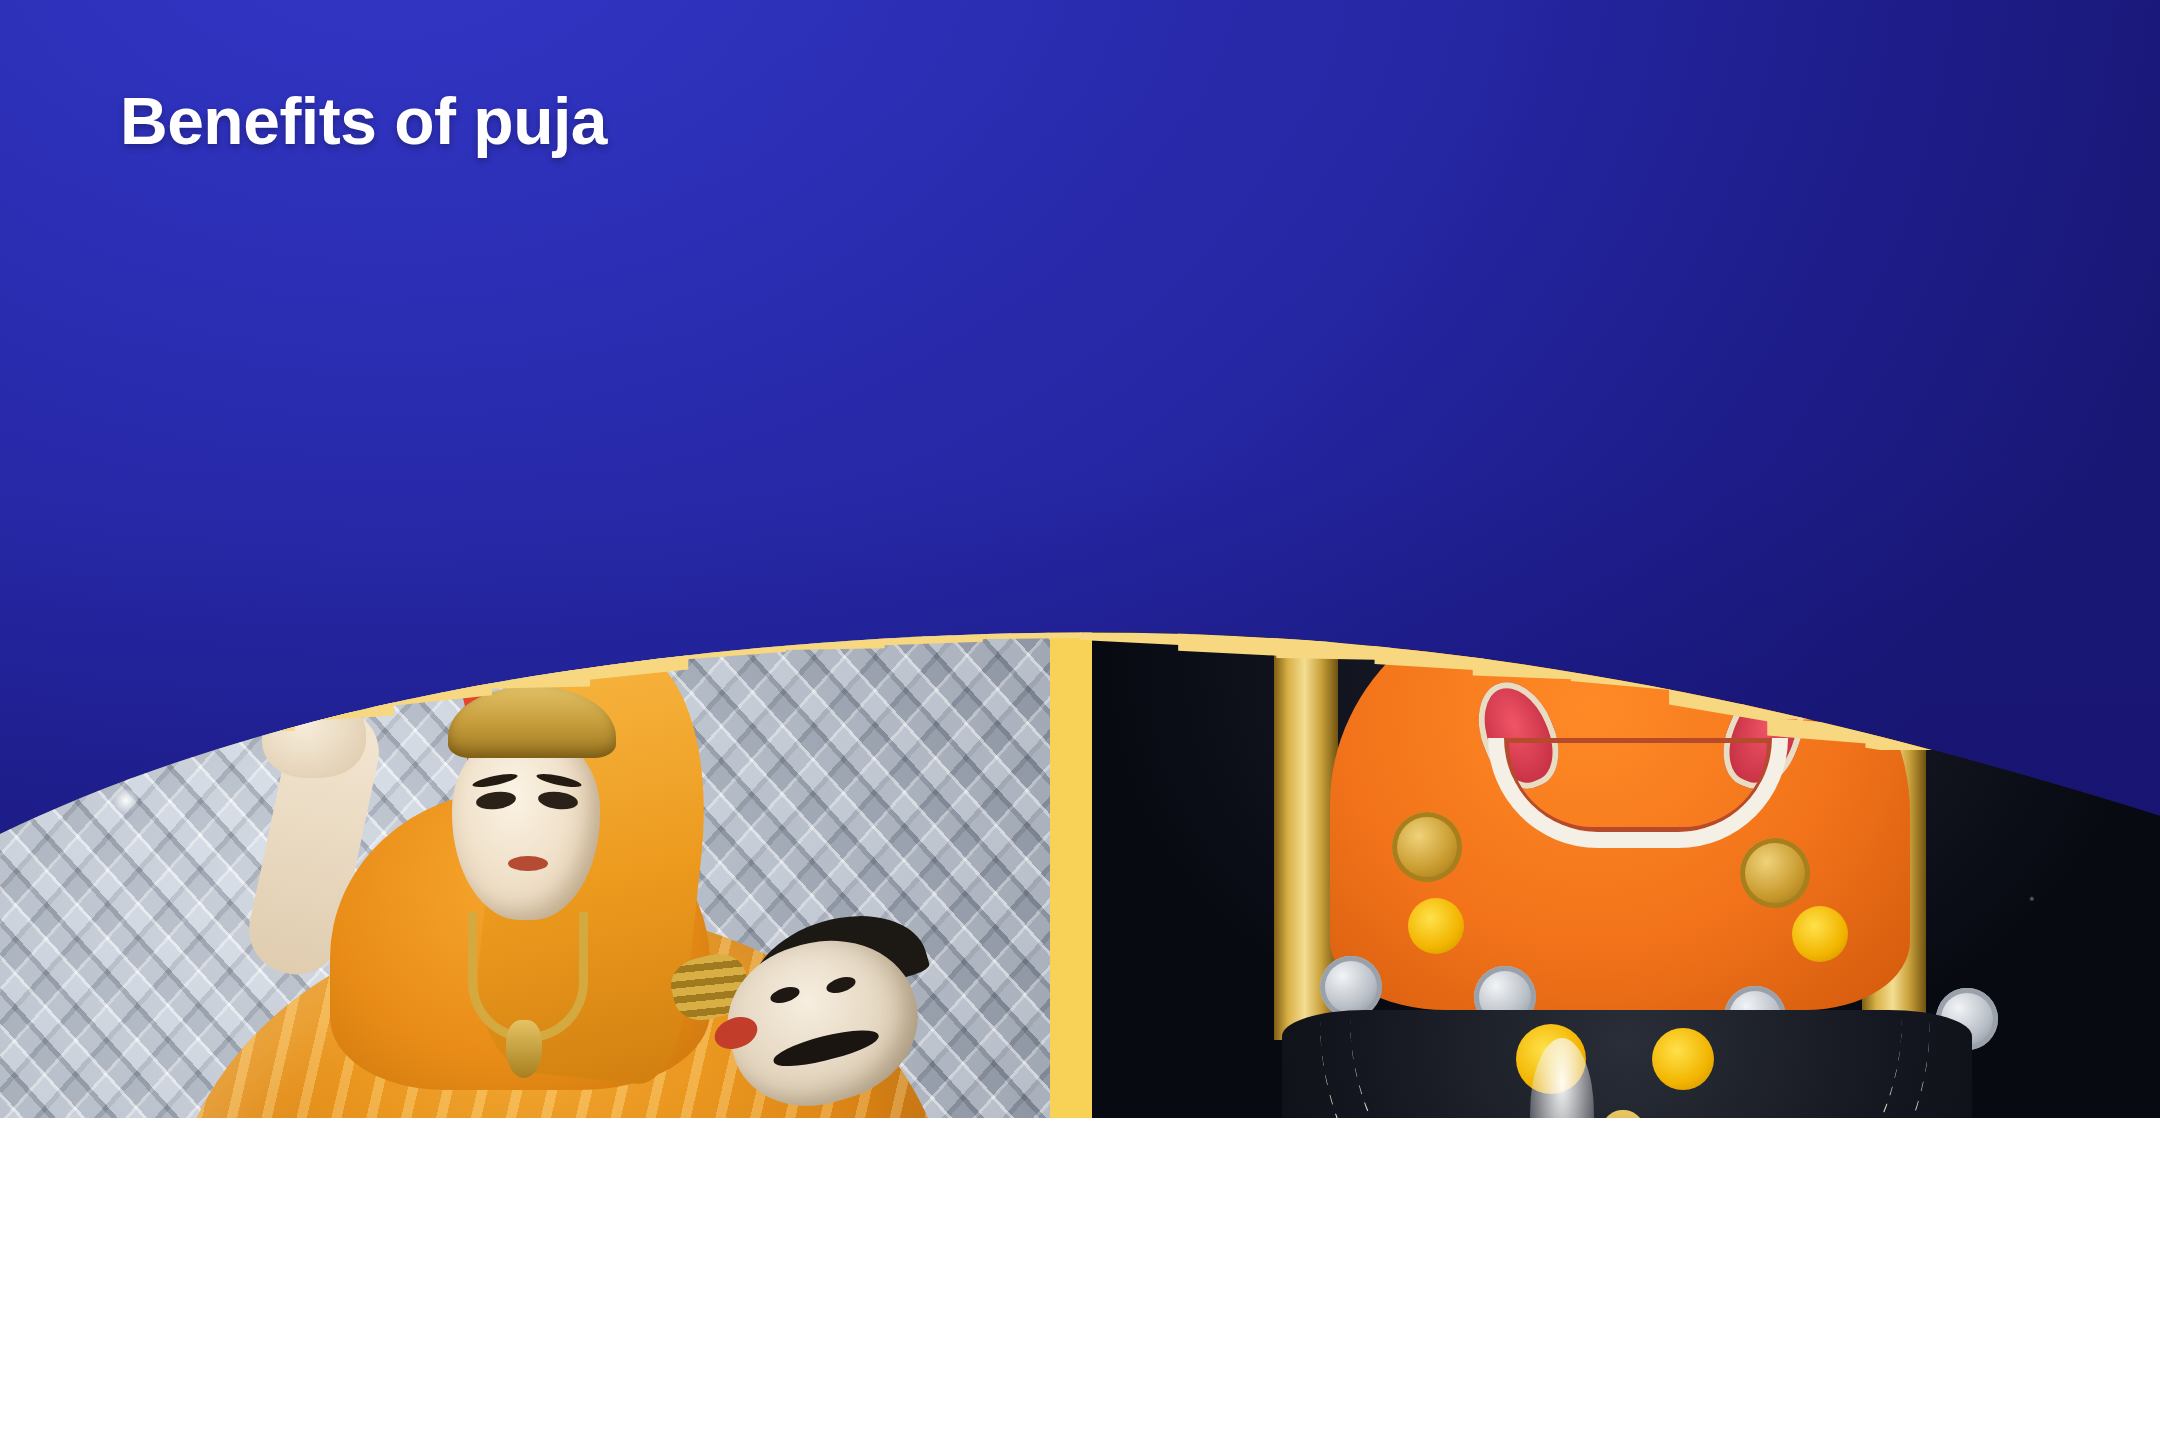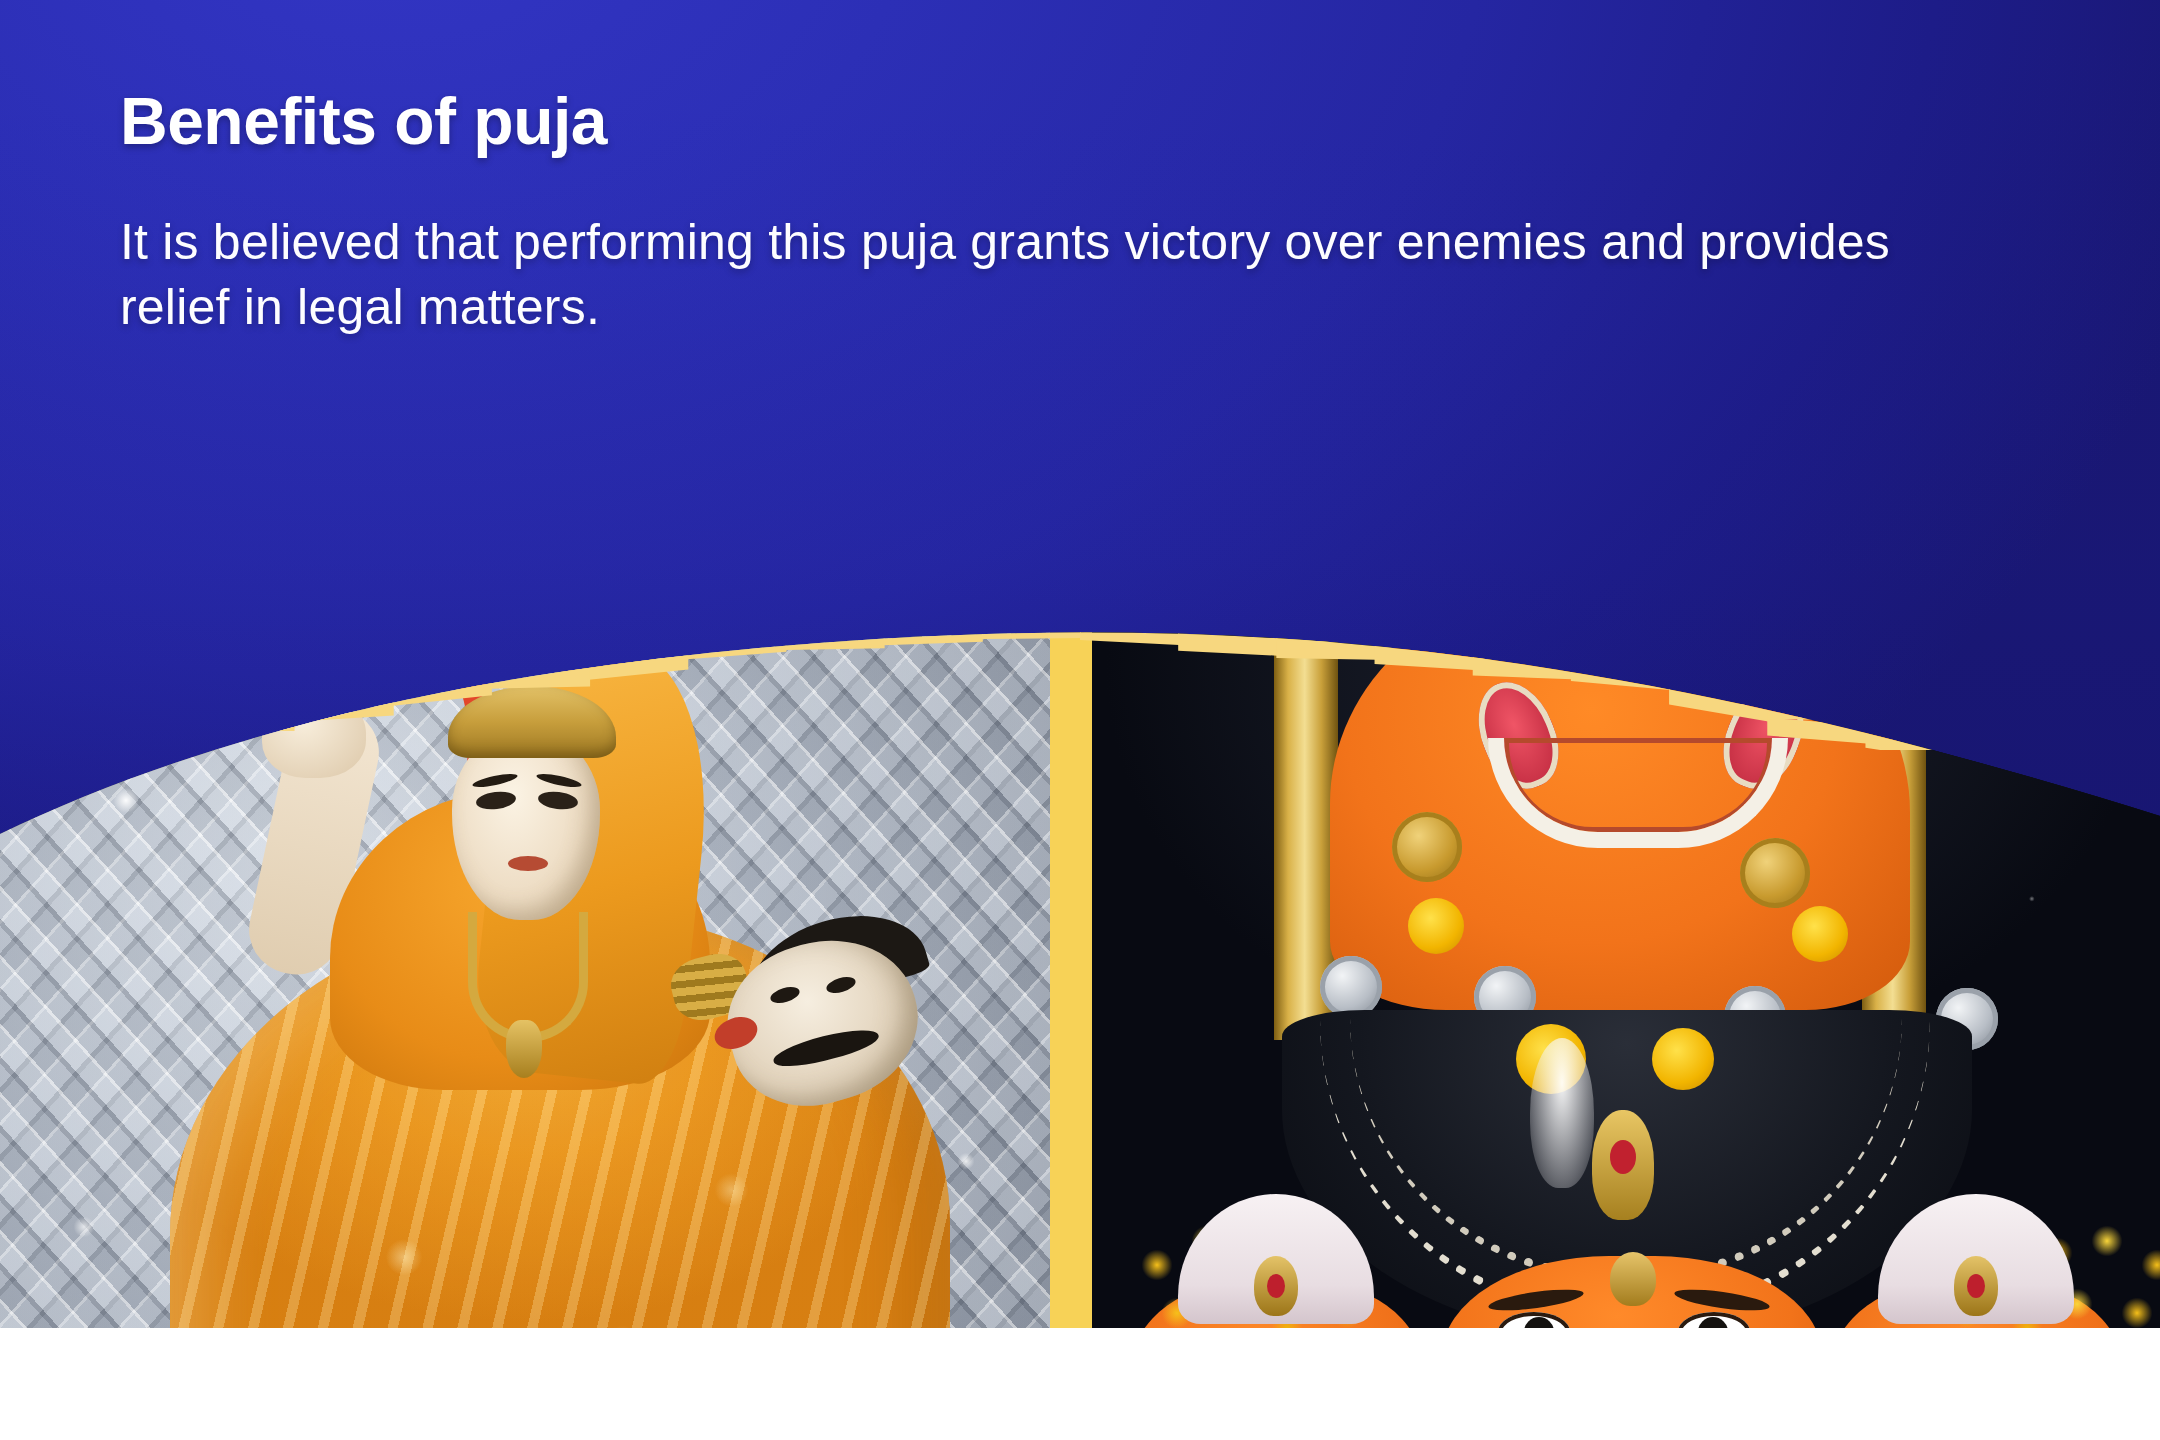"Benefits of puja" #slide { height: 1328px -> 1118px }
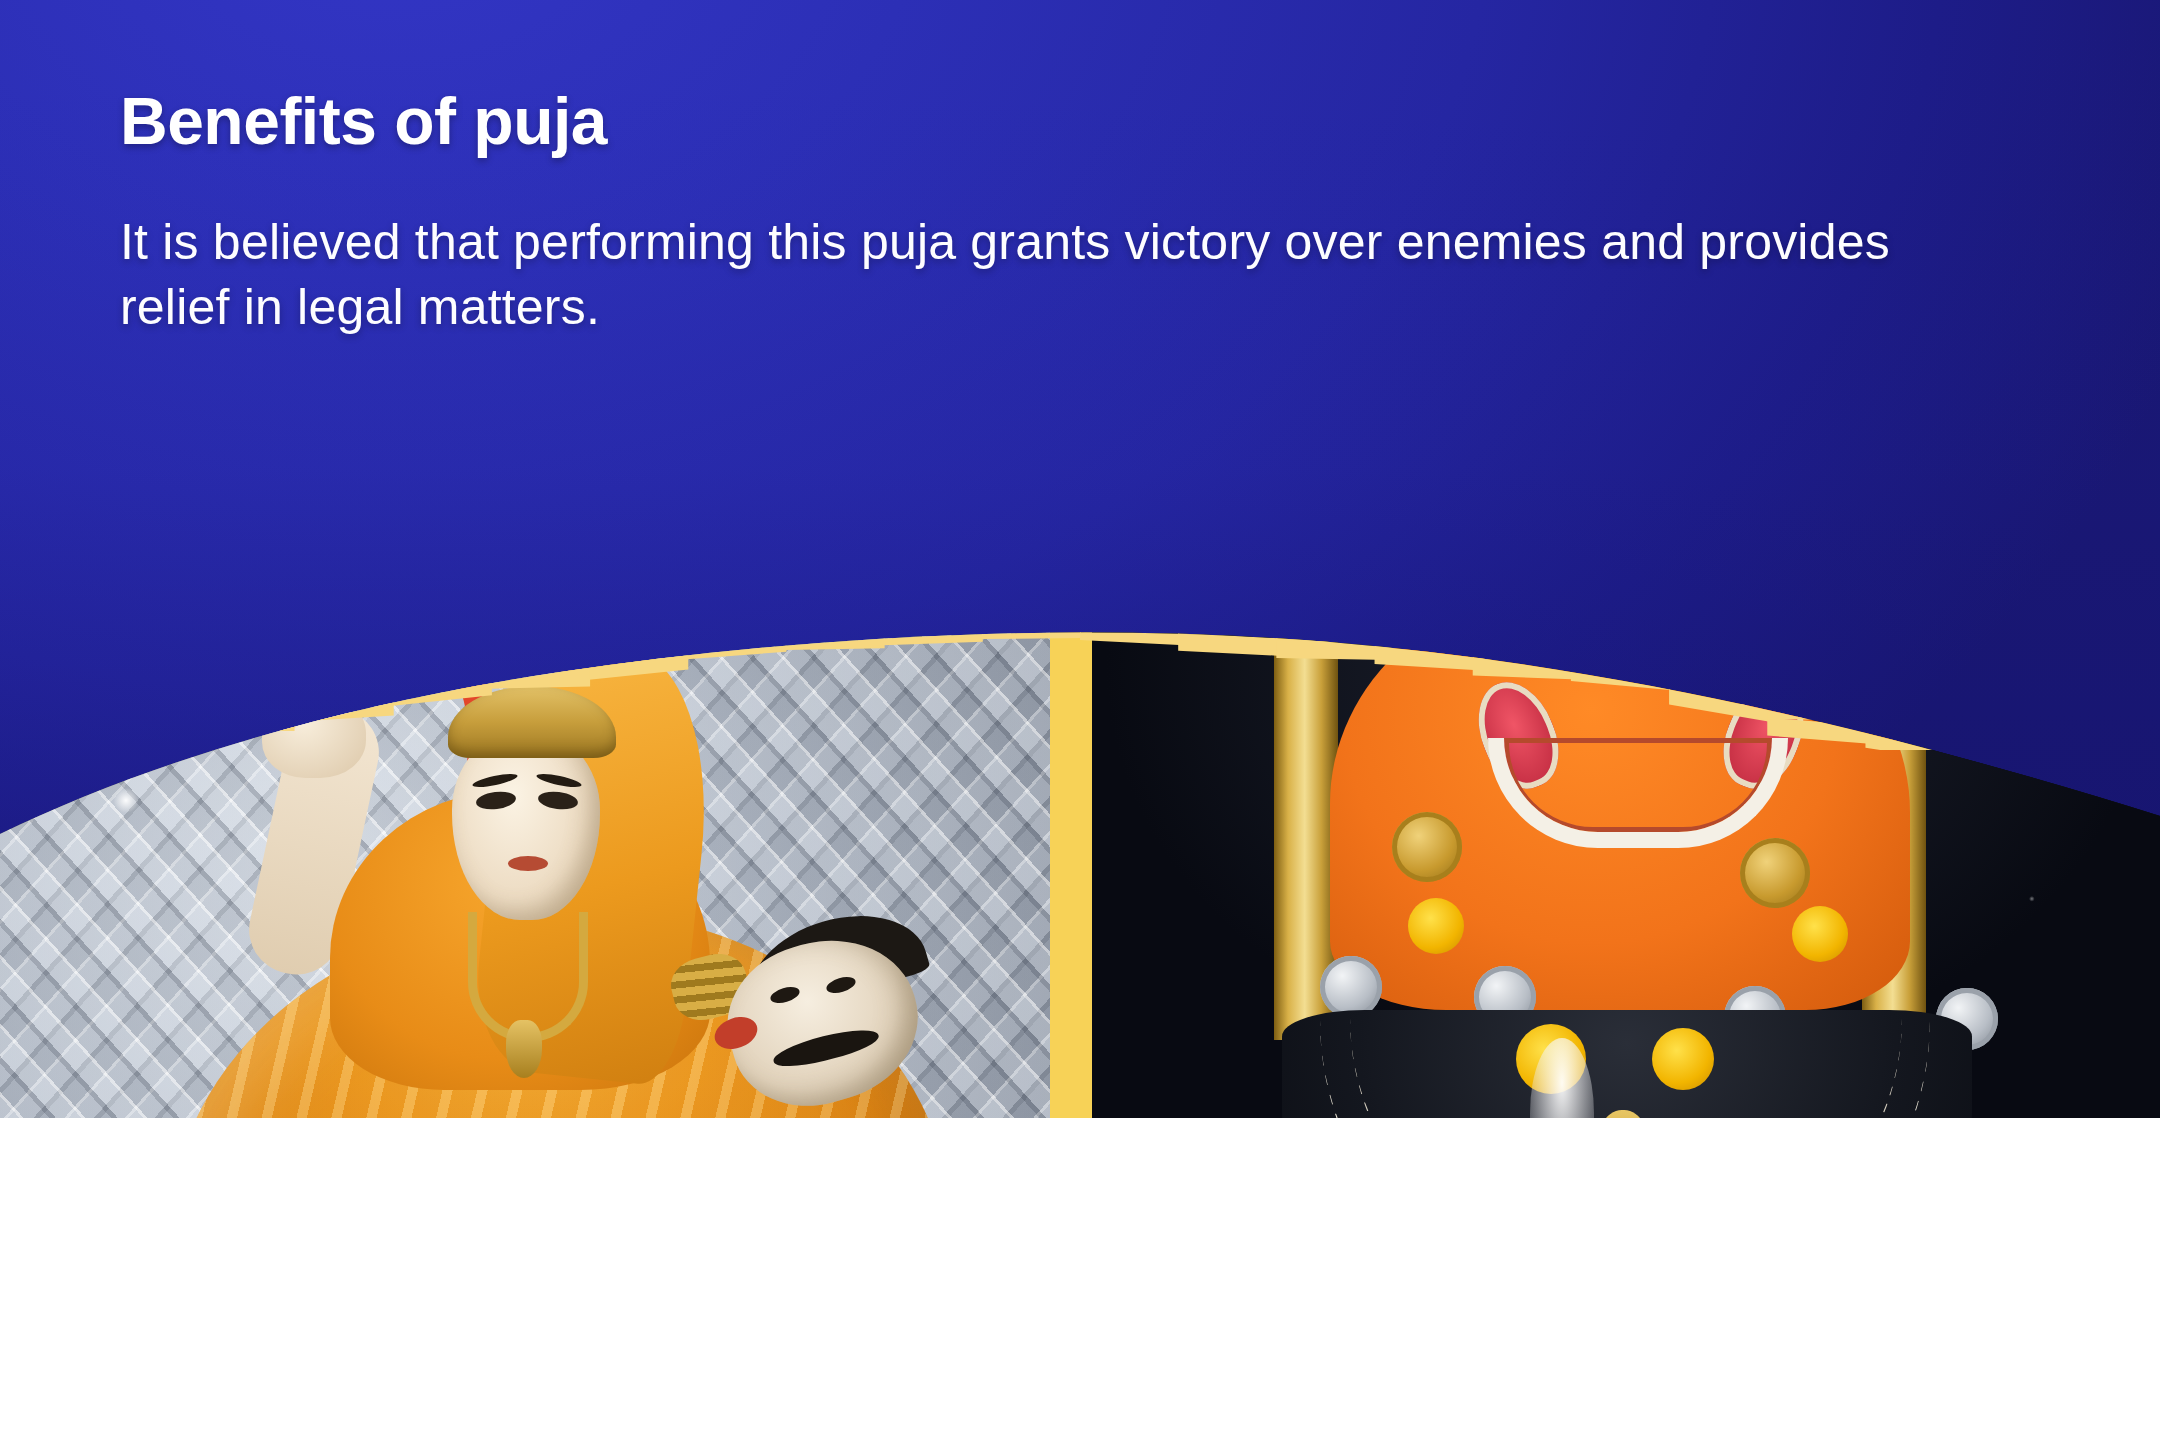"It is believed that performing" div { html: <div>It is believed that performing this puja grants victory over enemies and provides relief in legal matters.</div> -> none }
